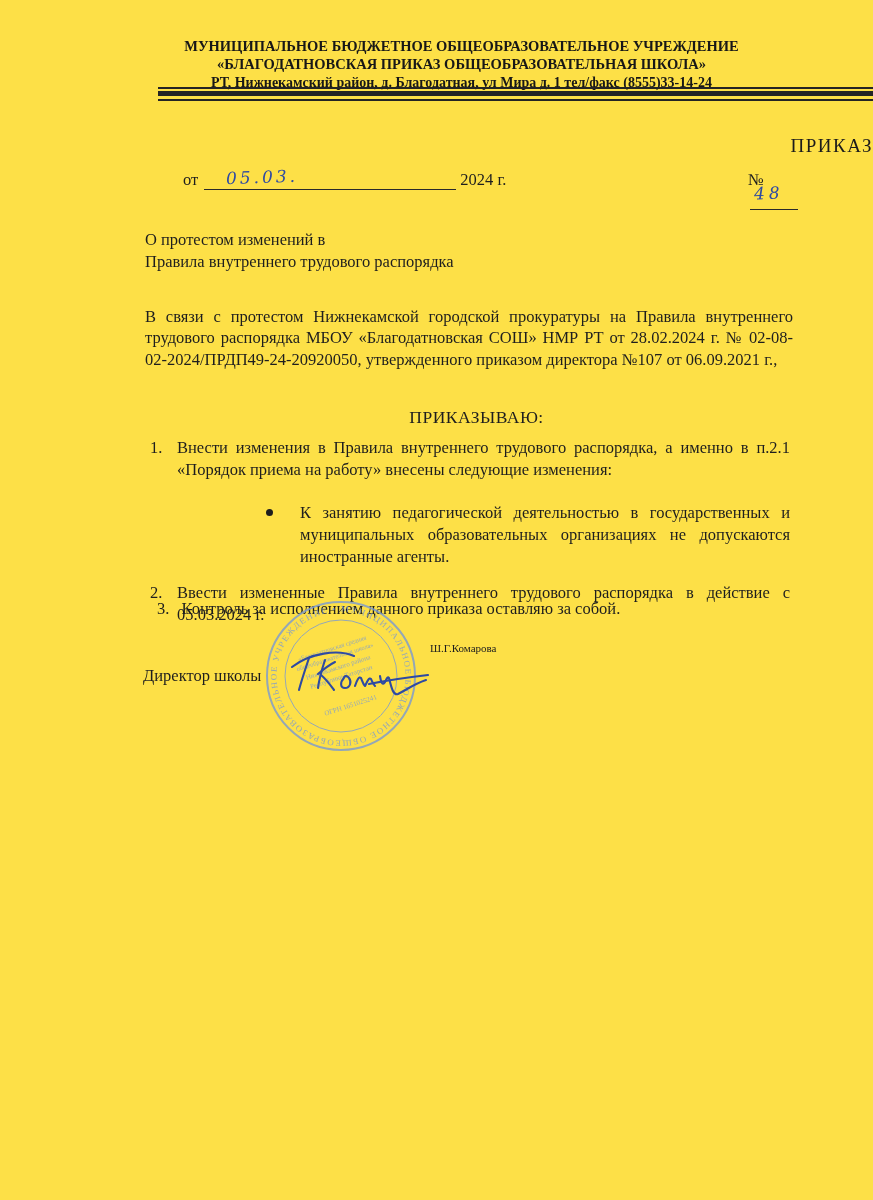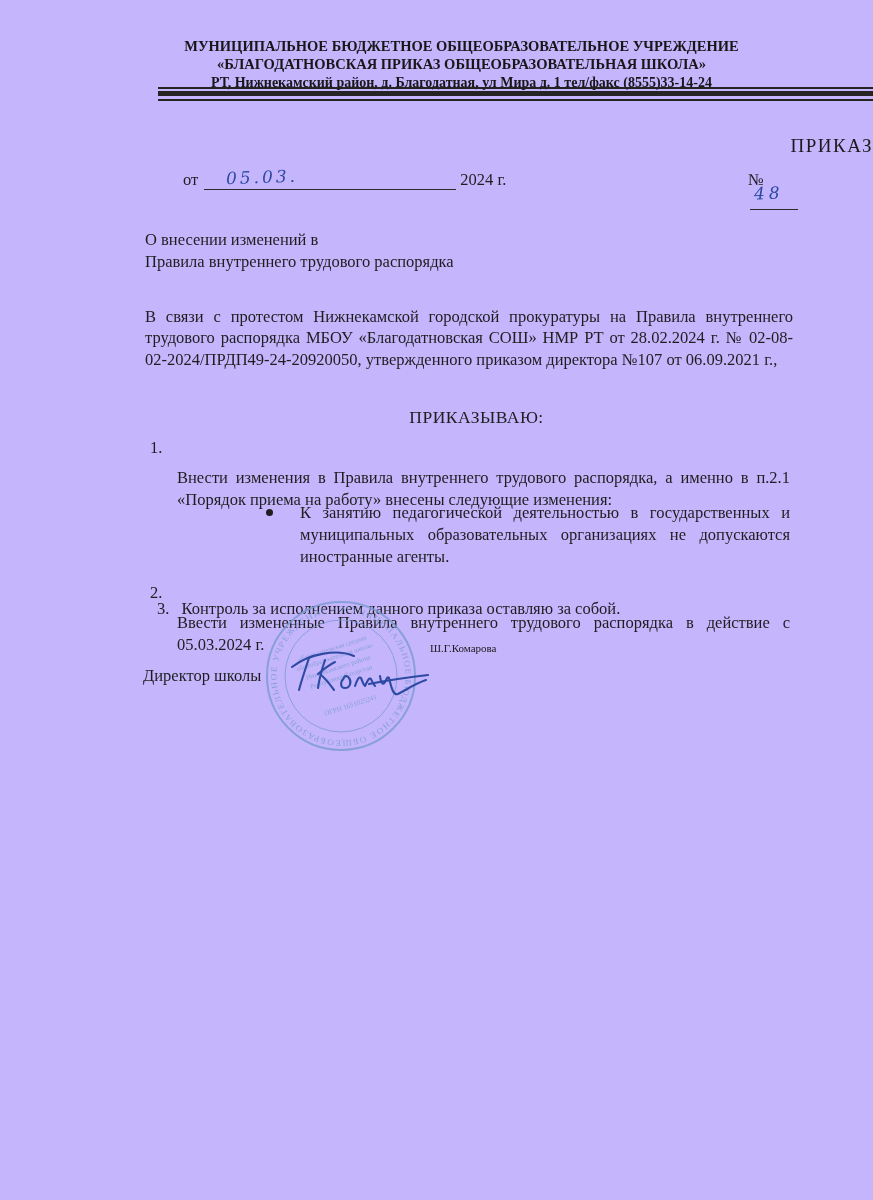"МУНИЦИПАЛЬНОЕ БЮДЖЕТНОЕ" .page { background: #c4b5fd -> #fde047 }
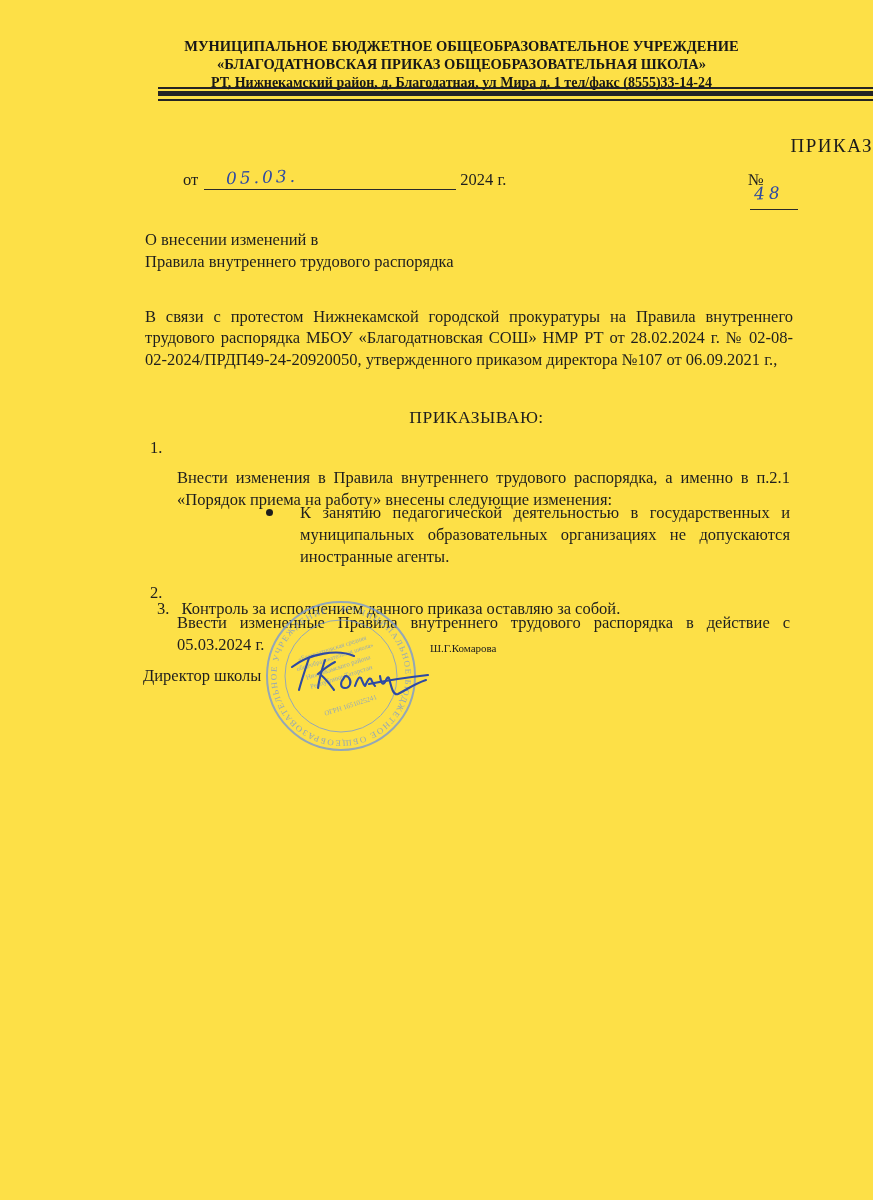"О внесении изменений в" div { text: внесении -> протестом }
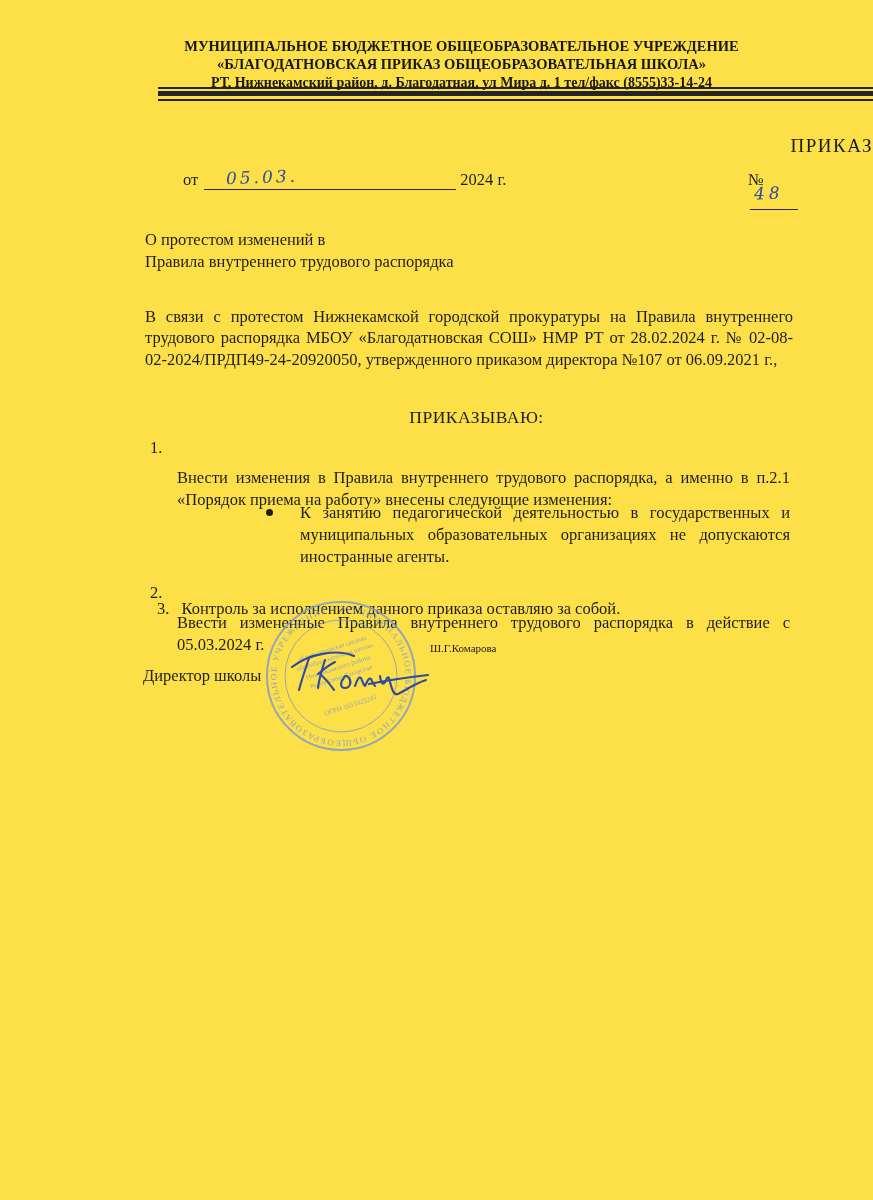"Внести изменения в Правила внутреннего" .list-item .txt { margin-top: 30px -> none }
